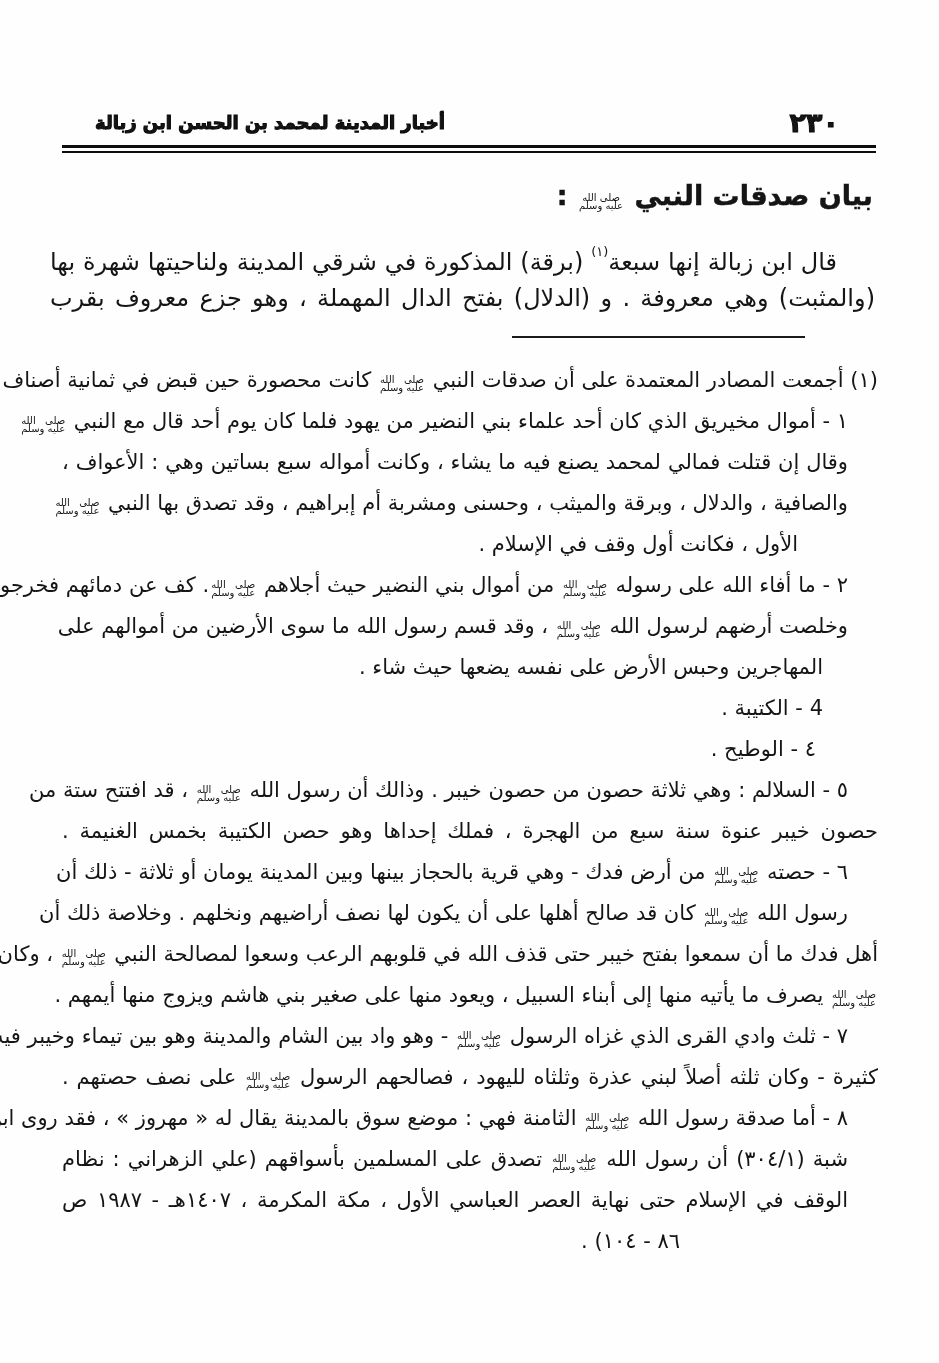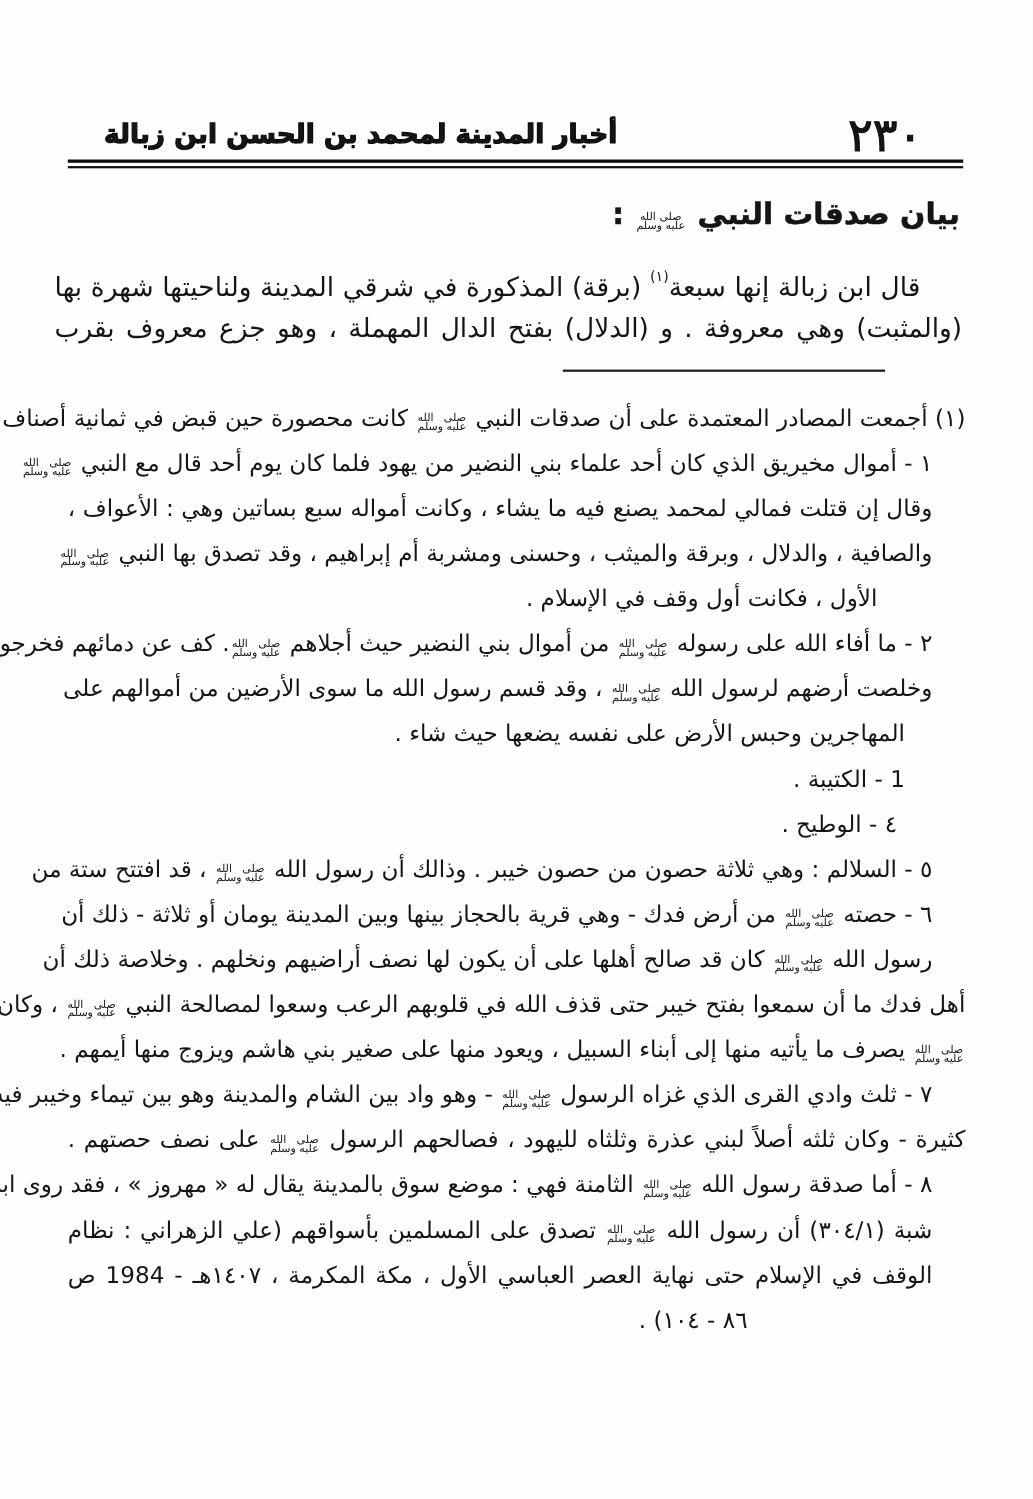"أخبار المدينة لمحمد بن الحسن" .hdr-title { font-size: 24px -> 18px }
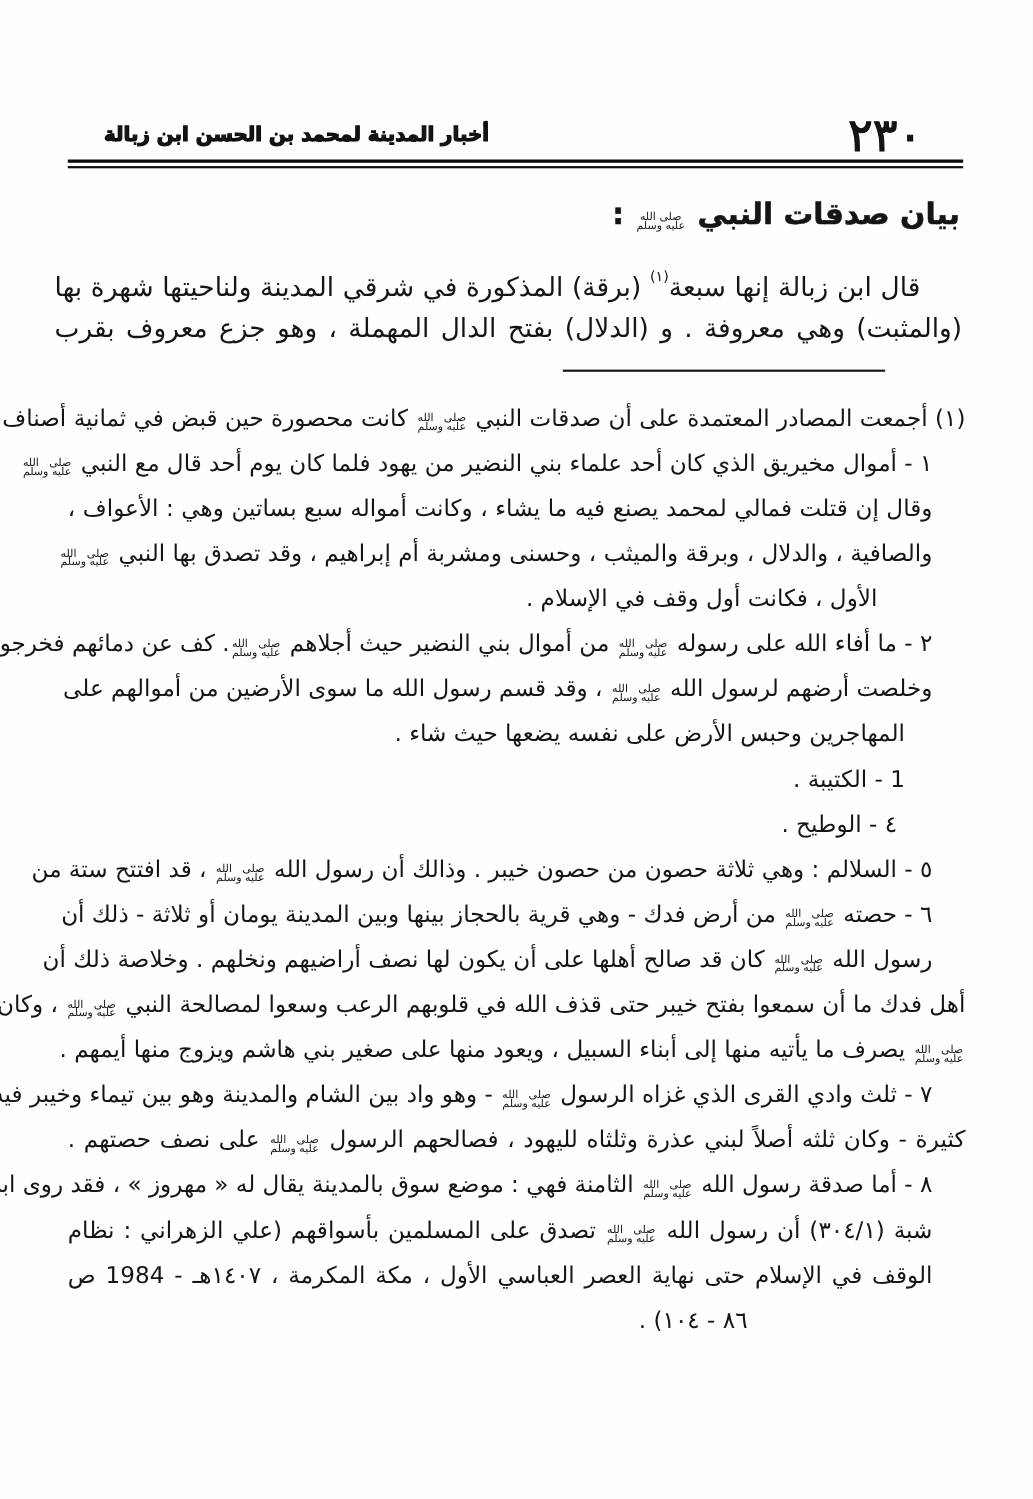"٢٣٠" .hdr-num { font-size: 42px -> 27px; font-weight: normal -> bold }
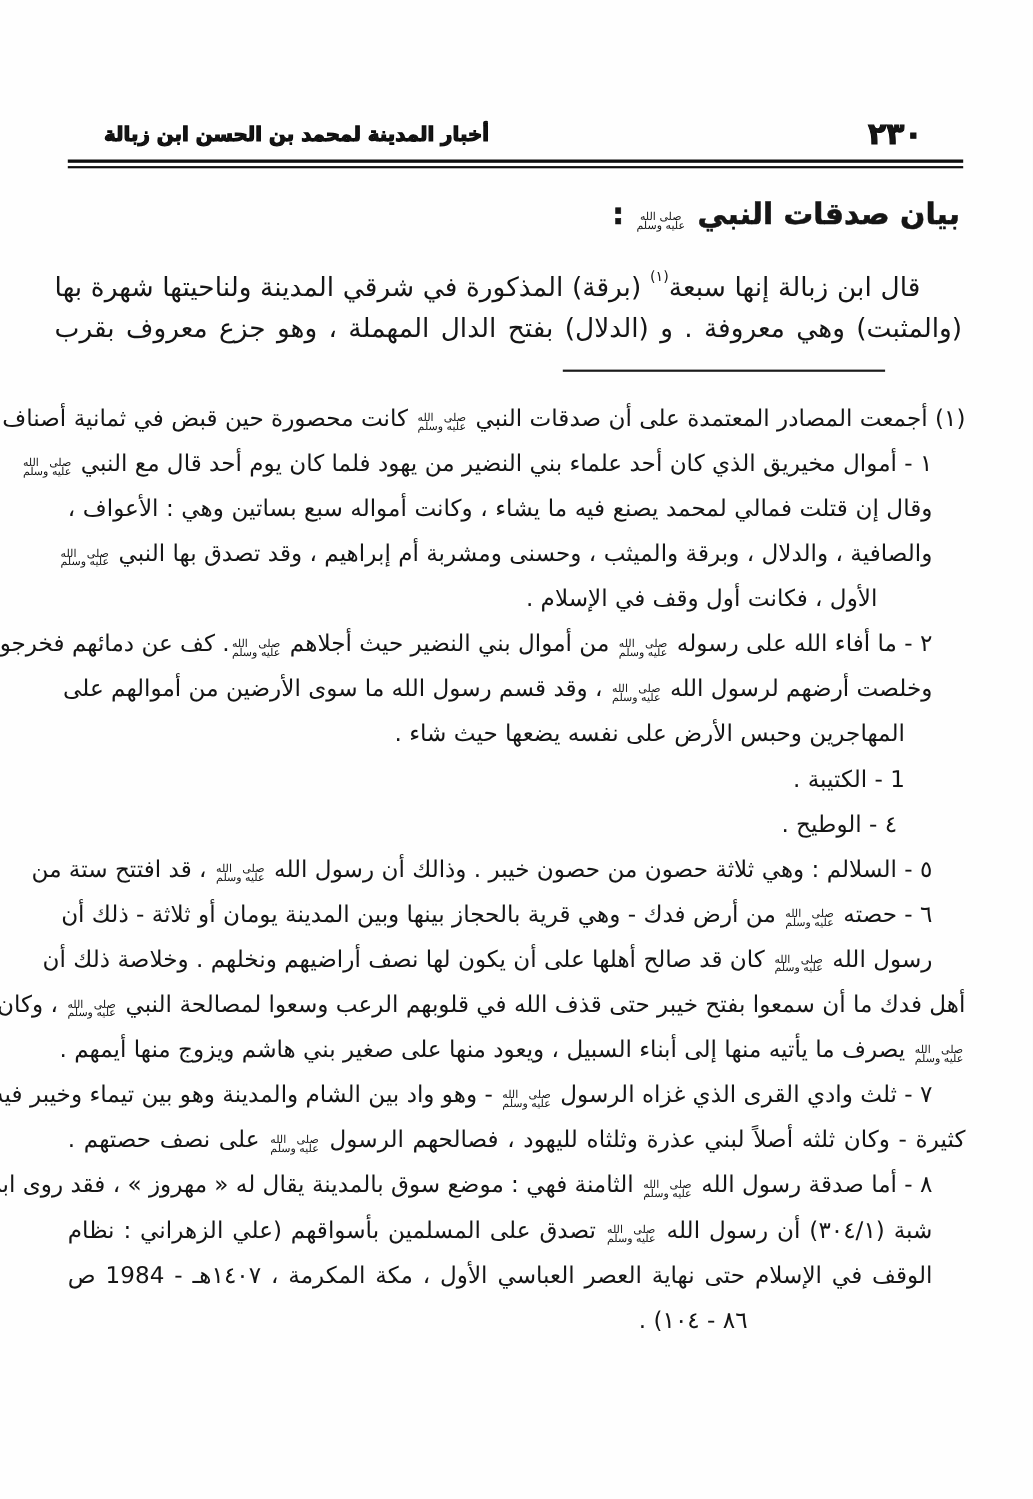"1 - الكتيبة ." div.fl { text: 1 -> 4 }
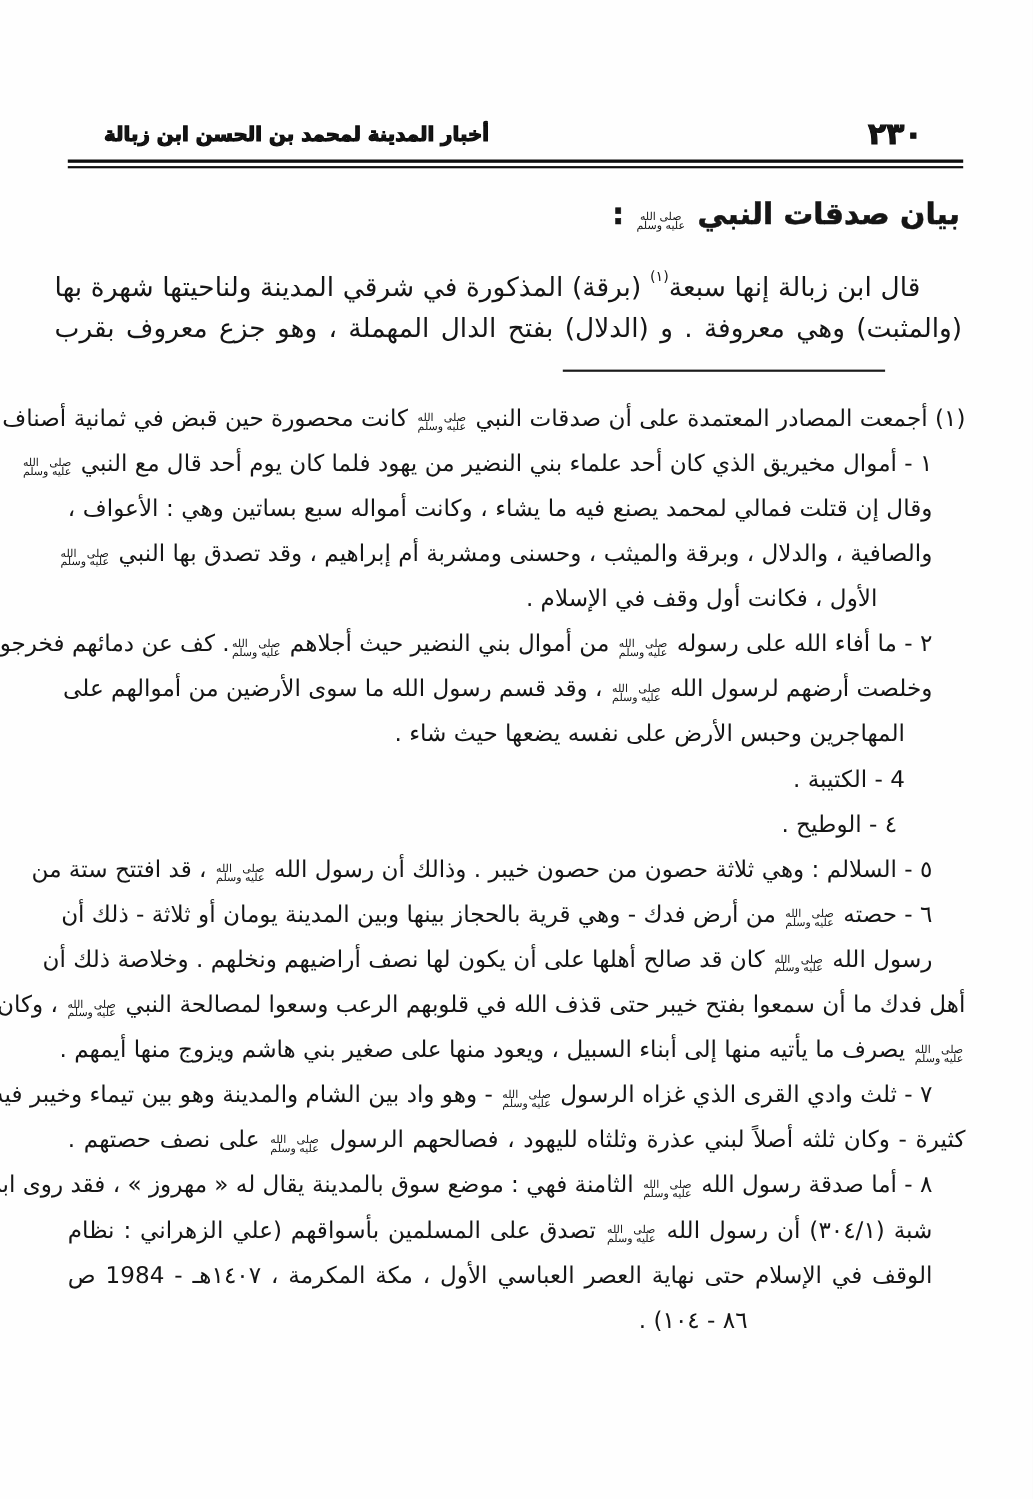"حصون خيبر عنوة سنة سبع" div.fl { html: none -> <div>حصون خيبر عنوة سنة سبع من الهجرة ، فملك إحداها وهو حصن الكتيبة بخمس الغنيمة .</div> }
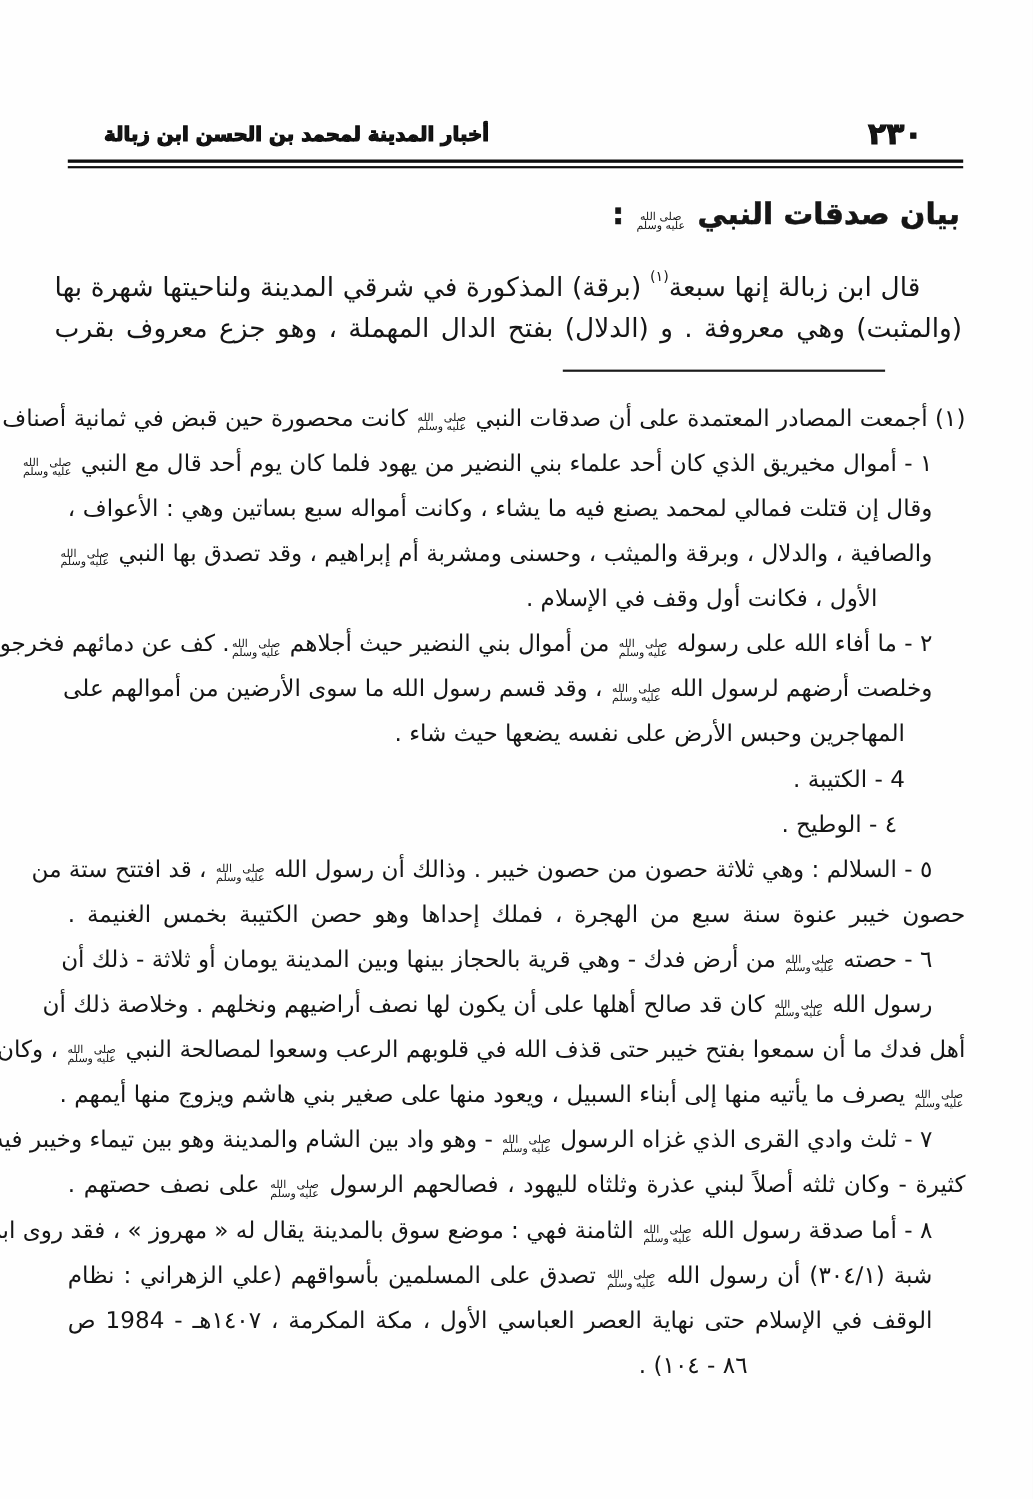"الوقف في الإسلام حتى نهاية" div.fl { text: 1984 -> ١٩٨٧ }
